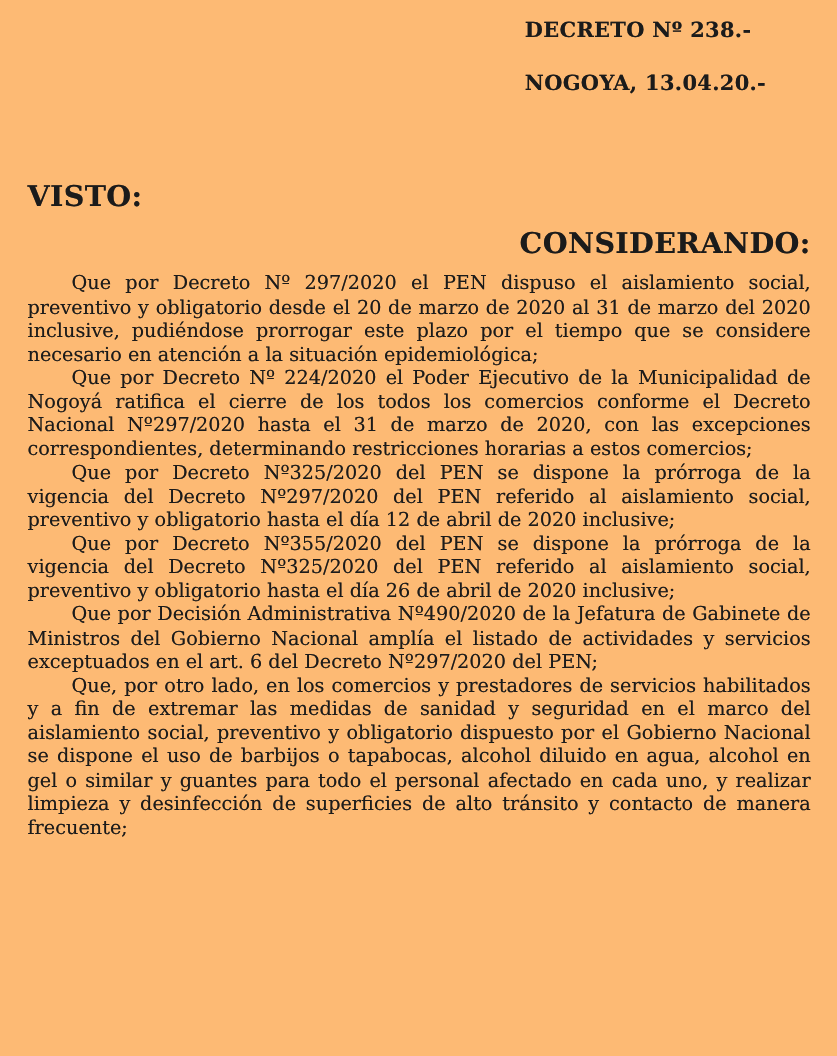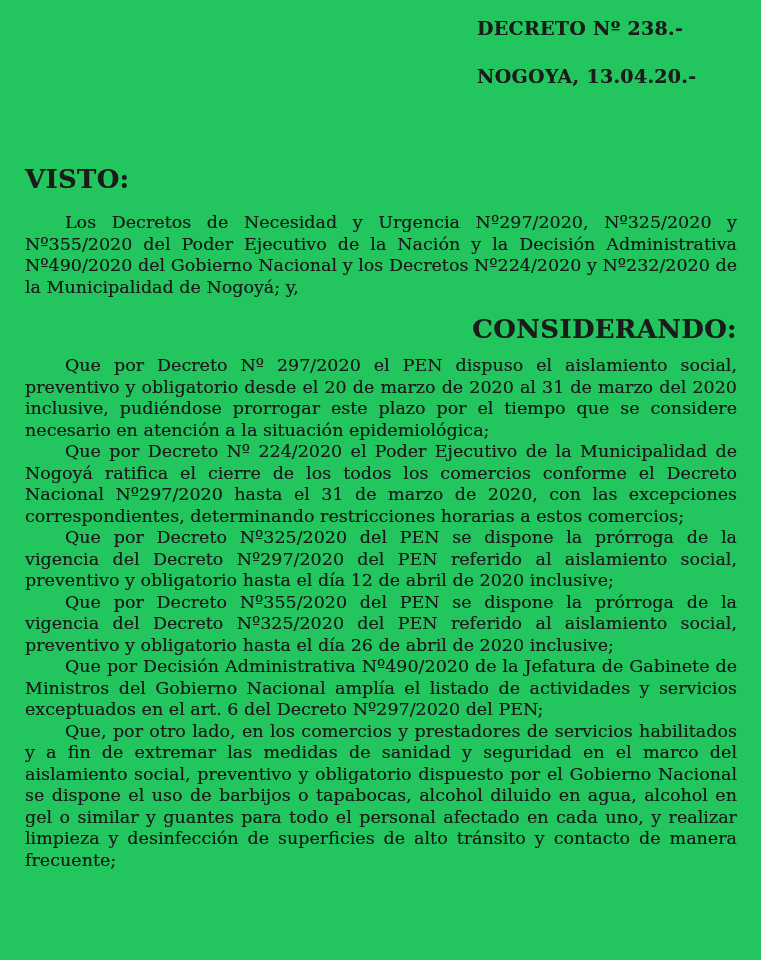"DECRETO Nº 238.-" .page { background: #22c55e -> #fdba74 }
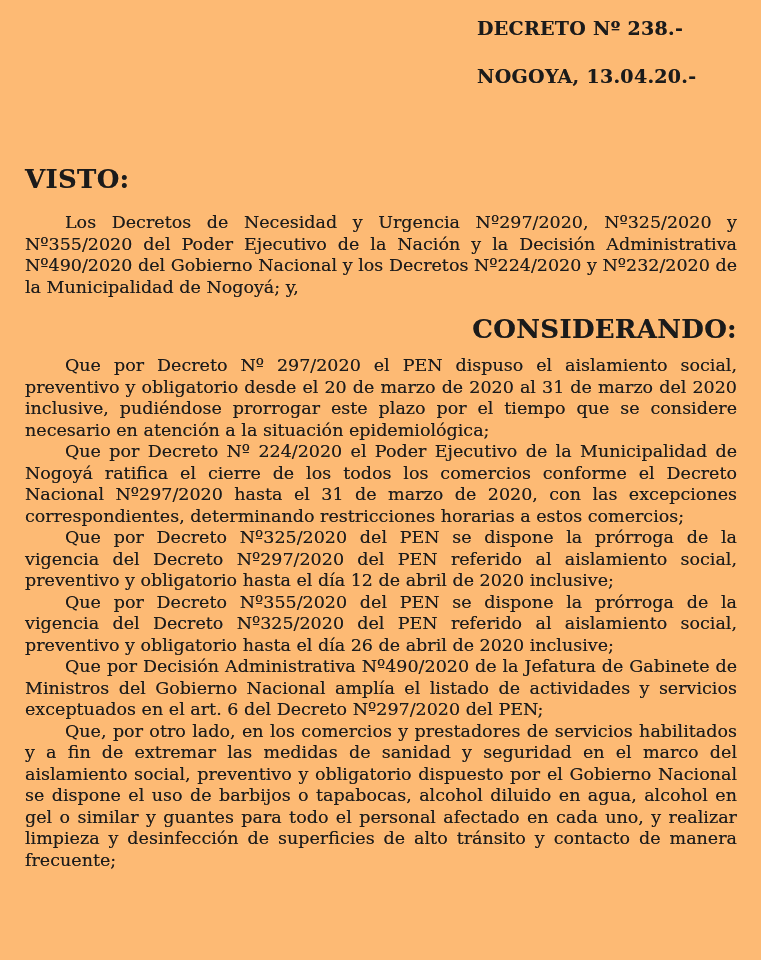"Los Decretos de Necesidad y" p.para { html: <p>Los Decretos de Necesidad y Urgencia Nº297/2020, Nº325/2020 y Nº355/2020 del Poder Ejecutivo de la Nación y la Decisión Administrativa Nº490/2020 del Gobierno Nacional y los Decretos Nº224/2020 y Nº232/2020 de la Municipalidad de Nogoyá; y,</p> -> none }
